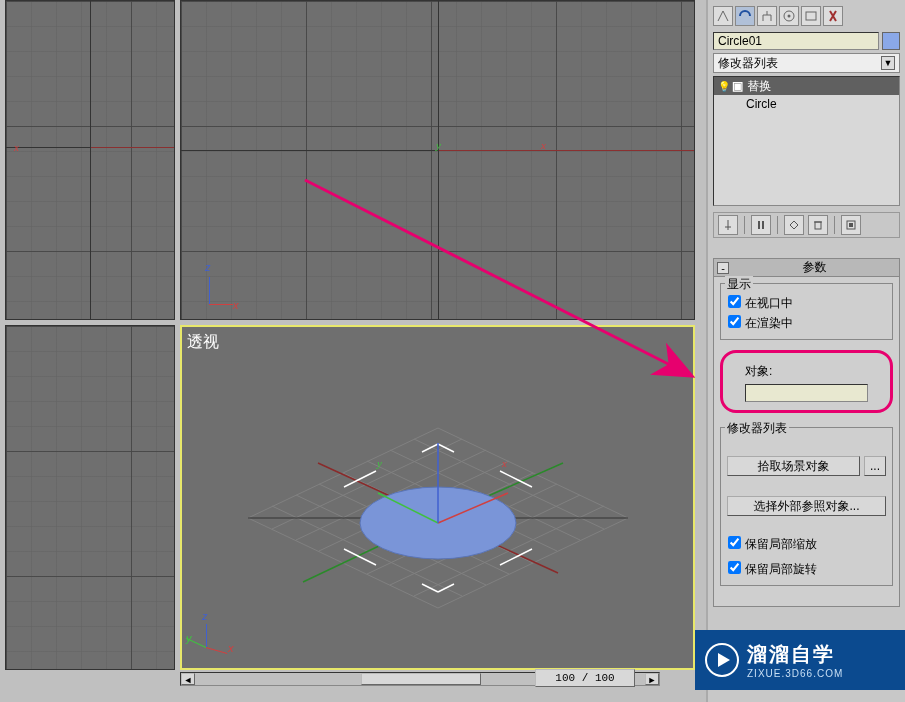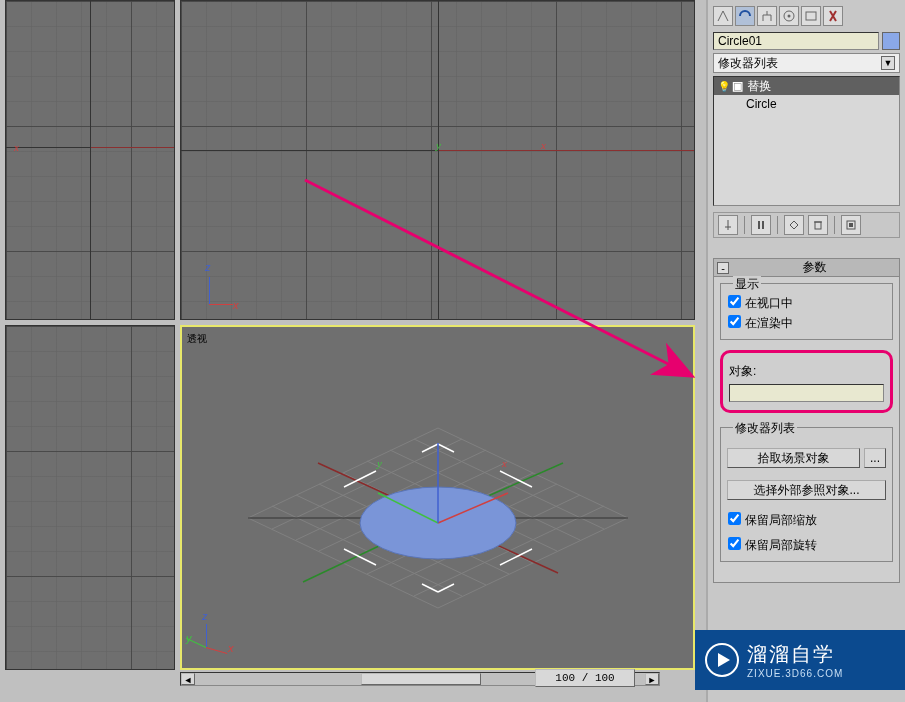"显示" .group-title { left: 12px -> 4px }
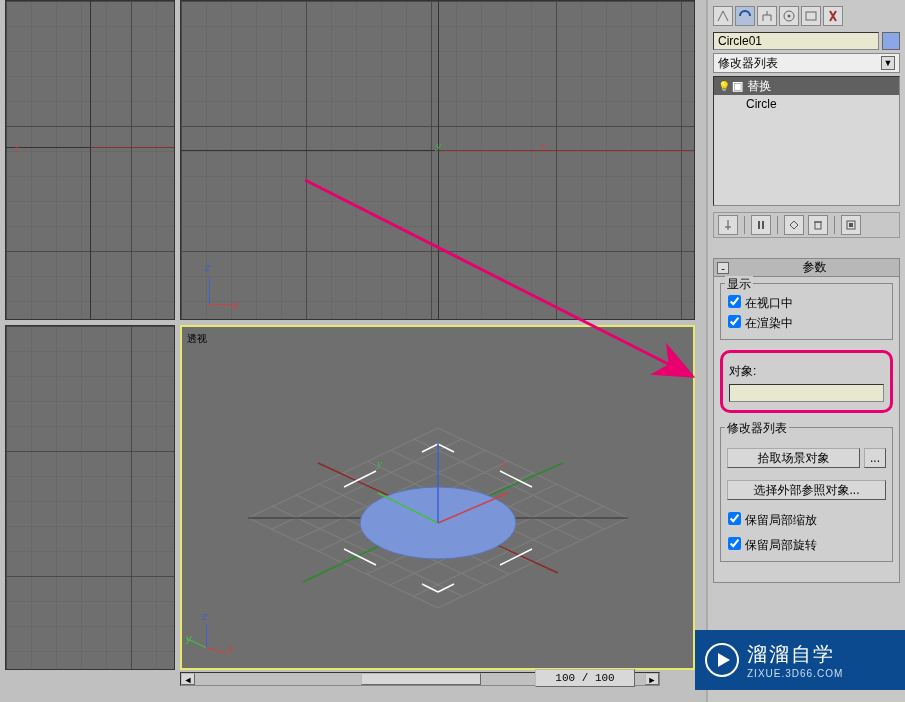"透视" .viewport-label { color: #000000 -> #ffffff; font-size: 10px -> 16px }
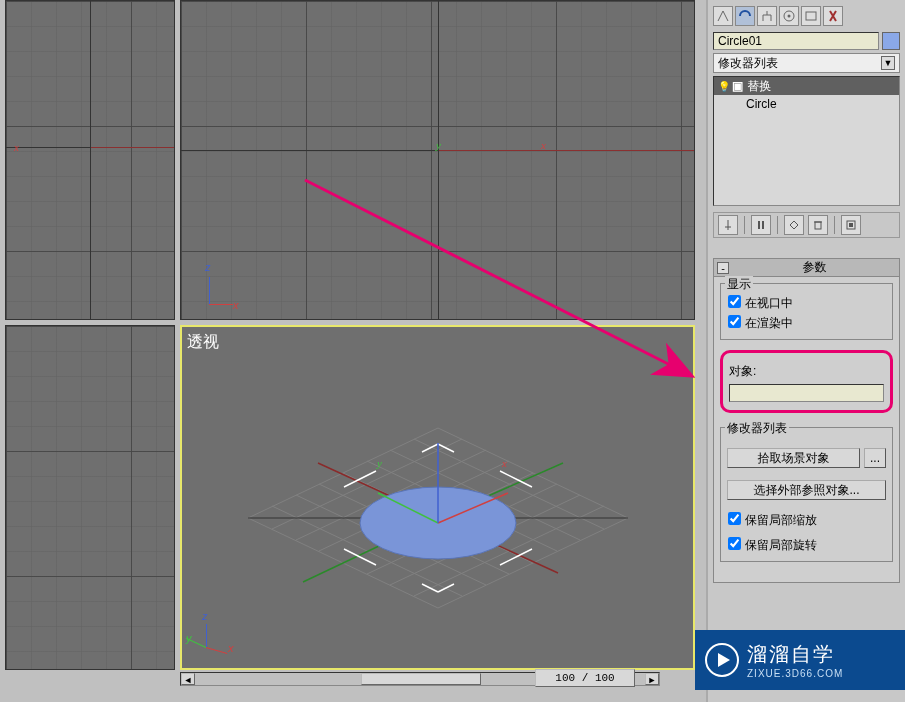"对象:" .obj-group { border-radius: 10px -> 16px; padding: 10px 6px 8px -> 10px 22px 8px }
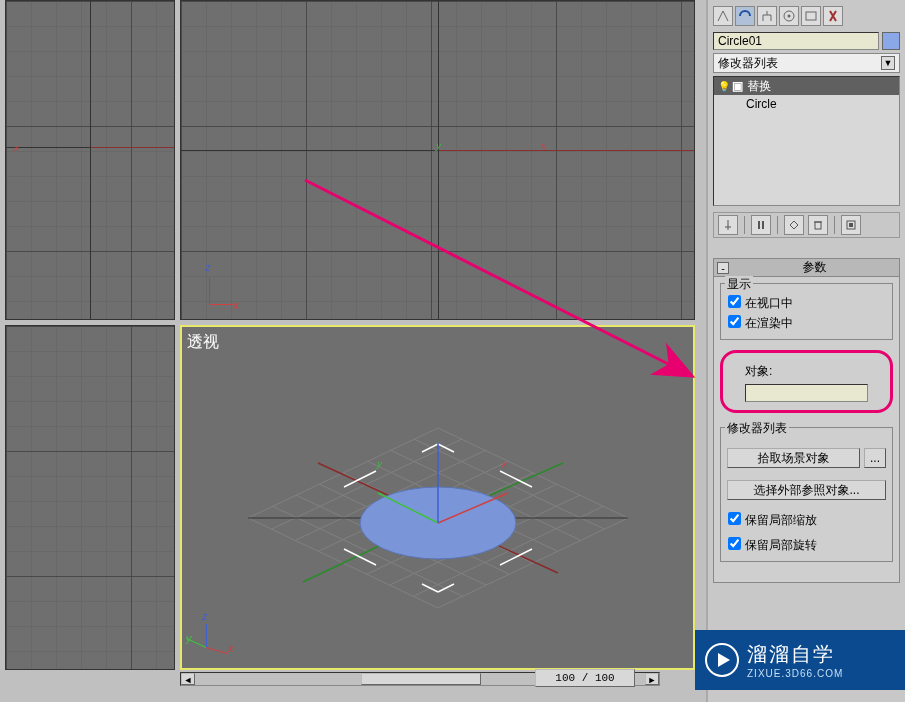"拾取场景对象" .btn-row { margin: 12px 0 -> 20px 0 }
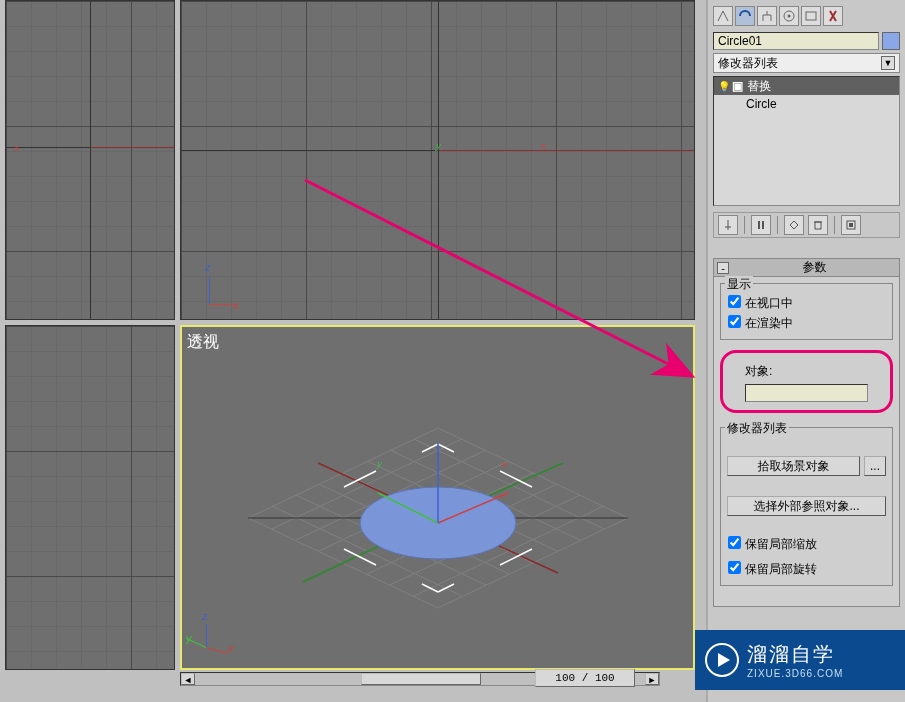"溜溜自学" .watermark .txt1 { font-weight: 400 -> 700 }
